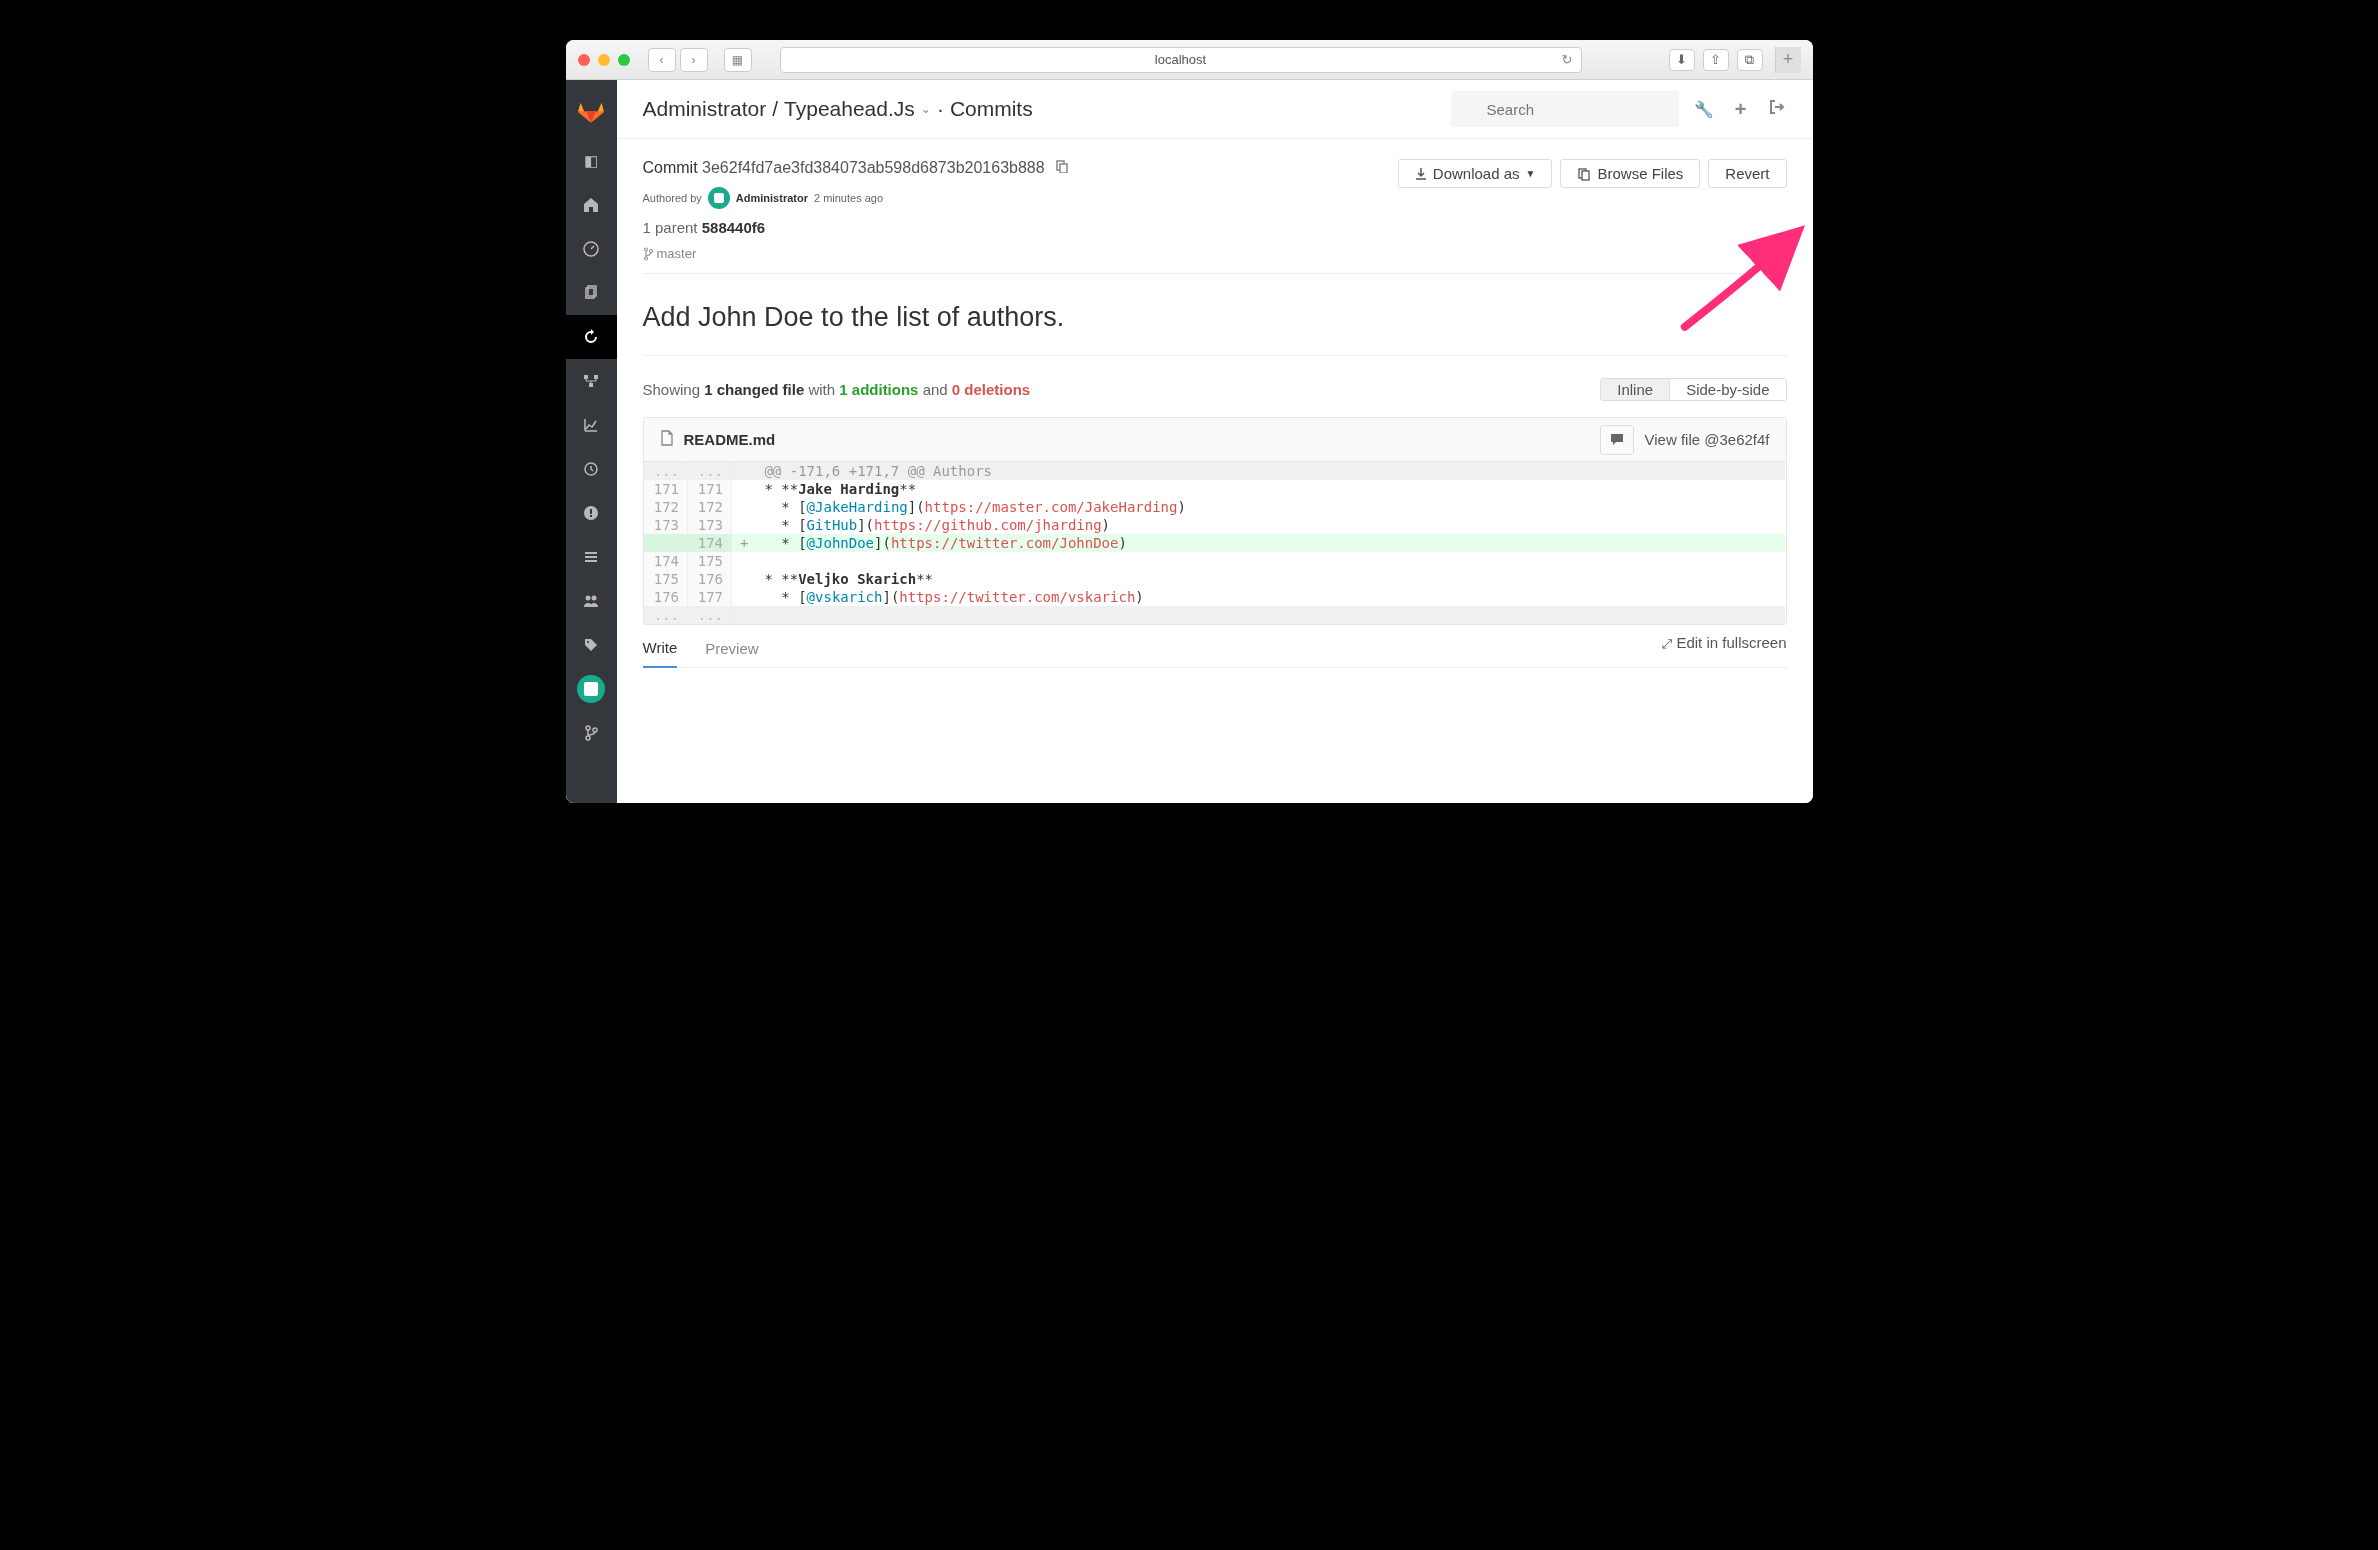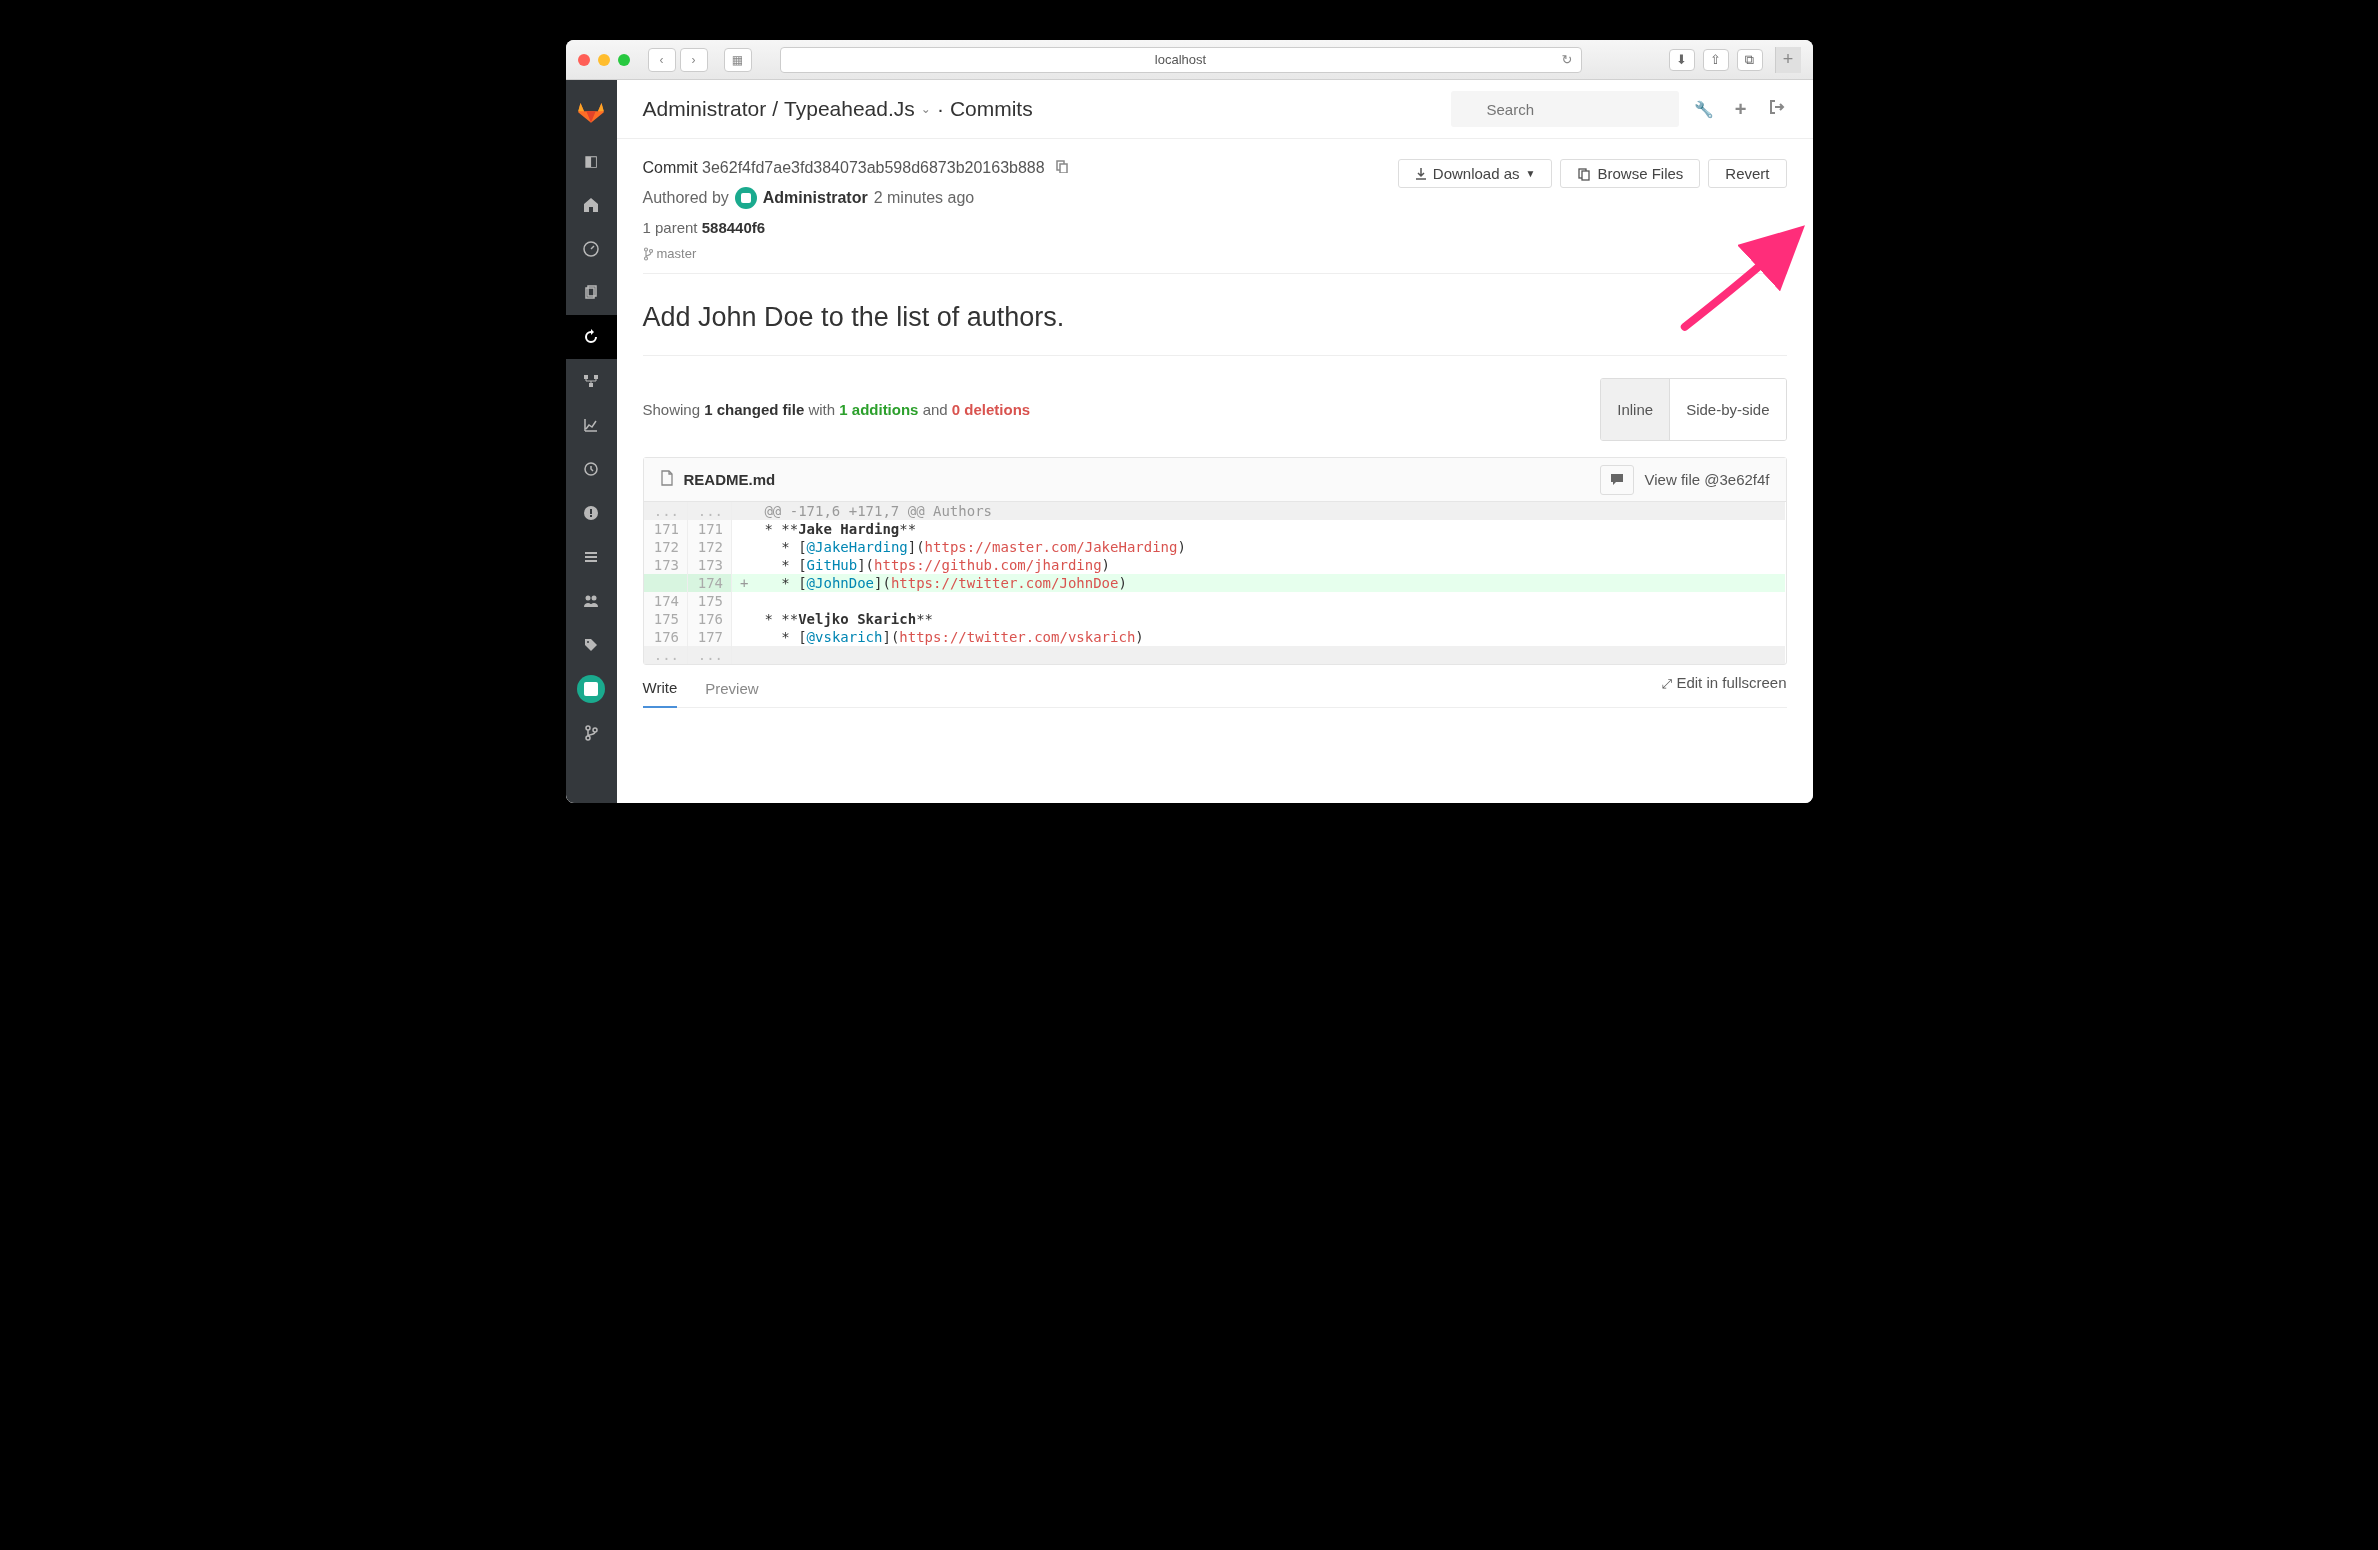"Authored by" .author-line { font-size: 16px -> 11px }
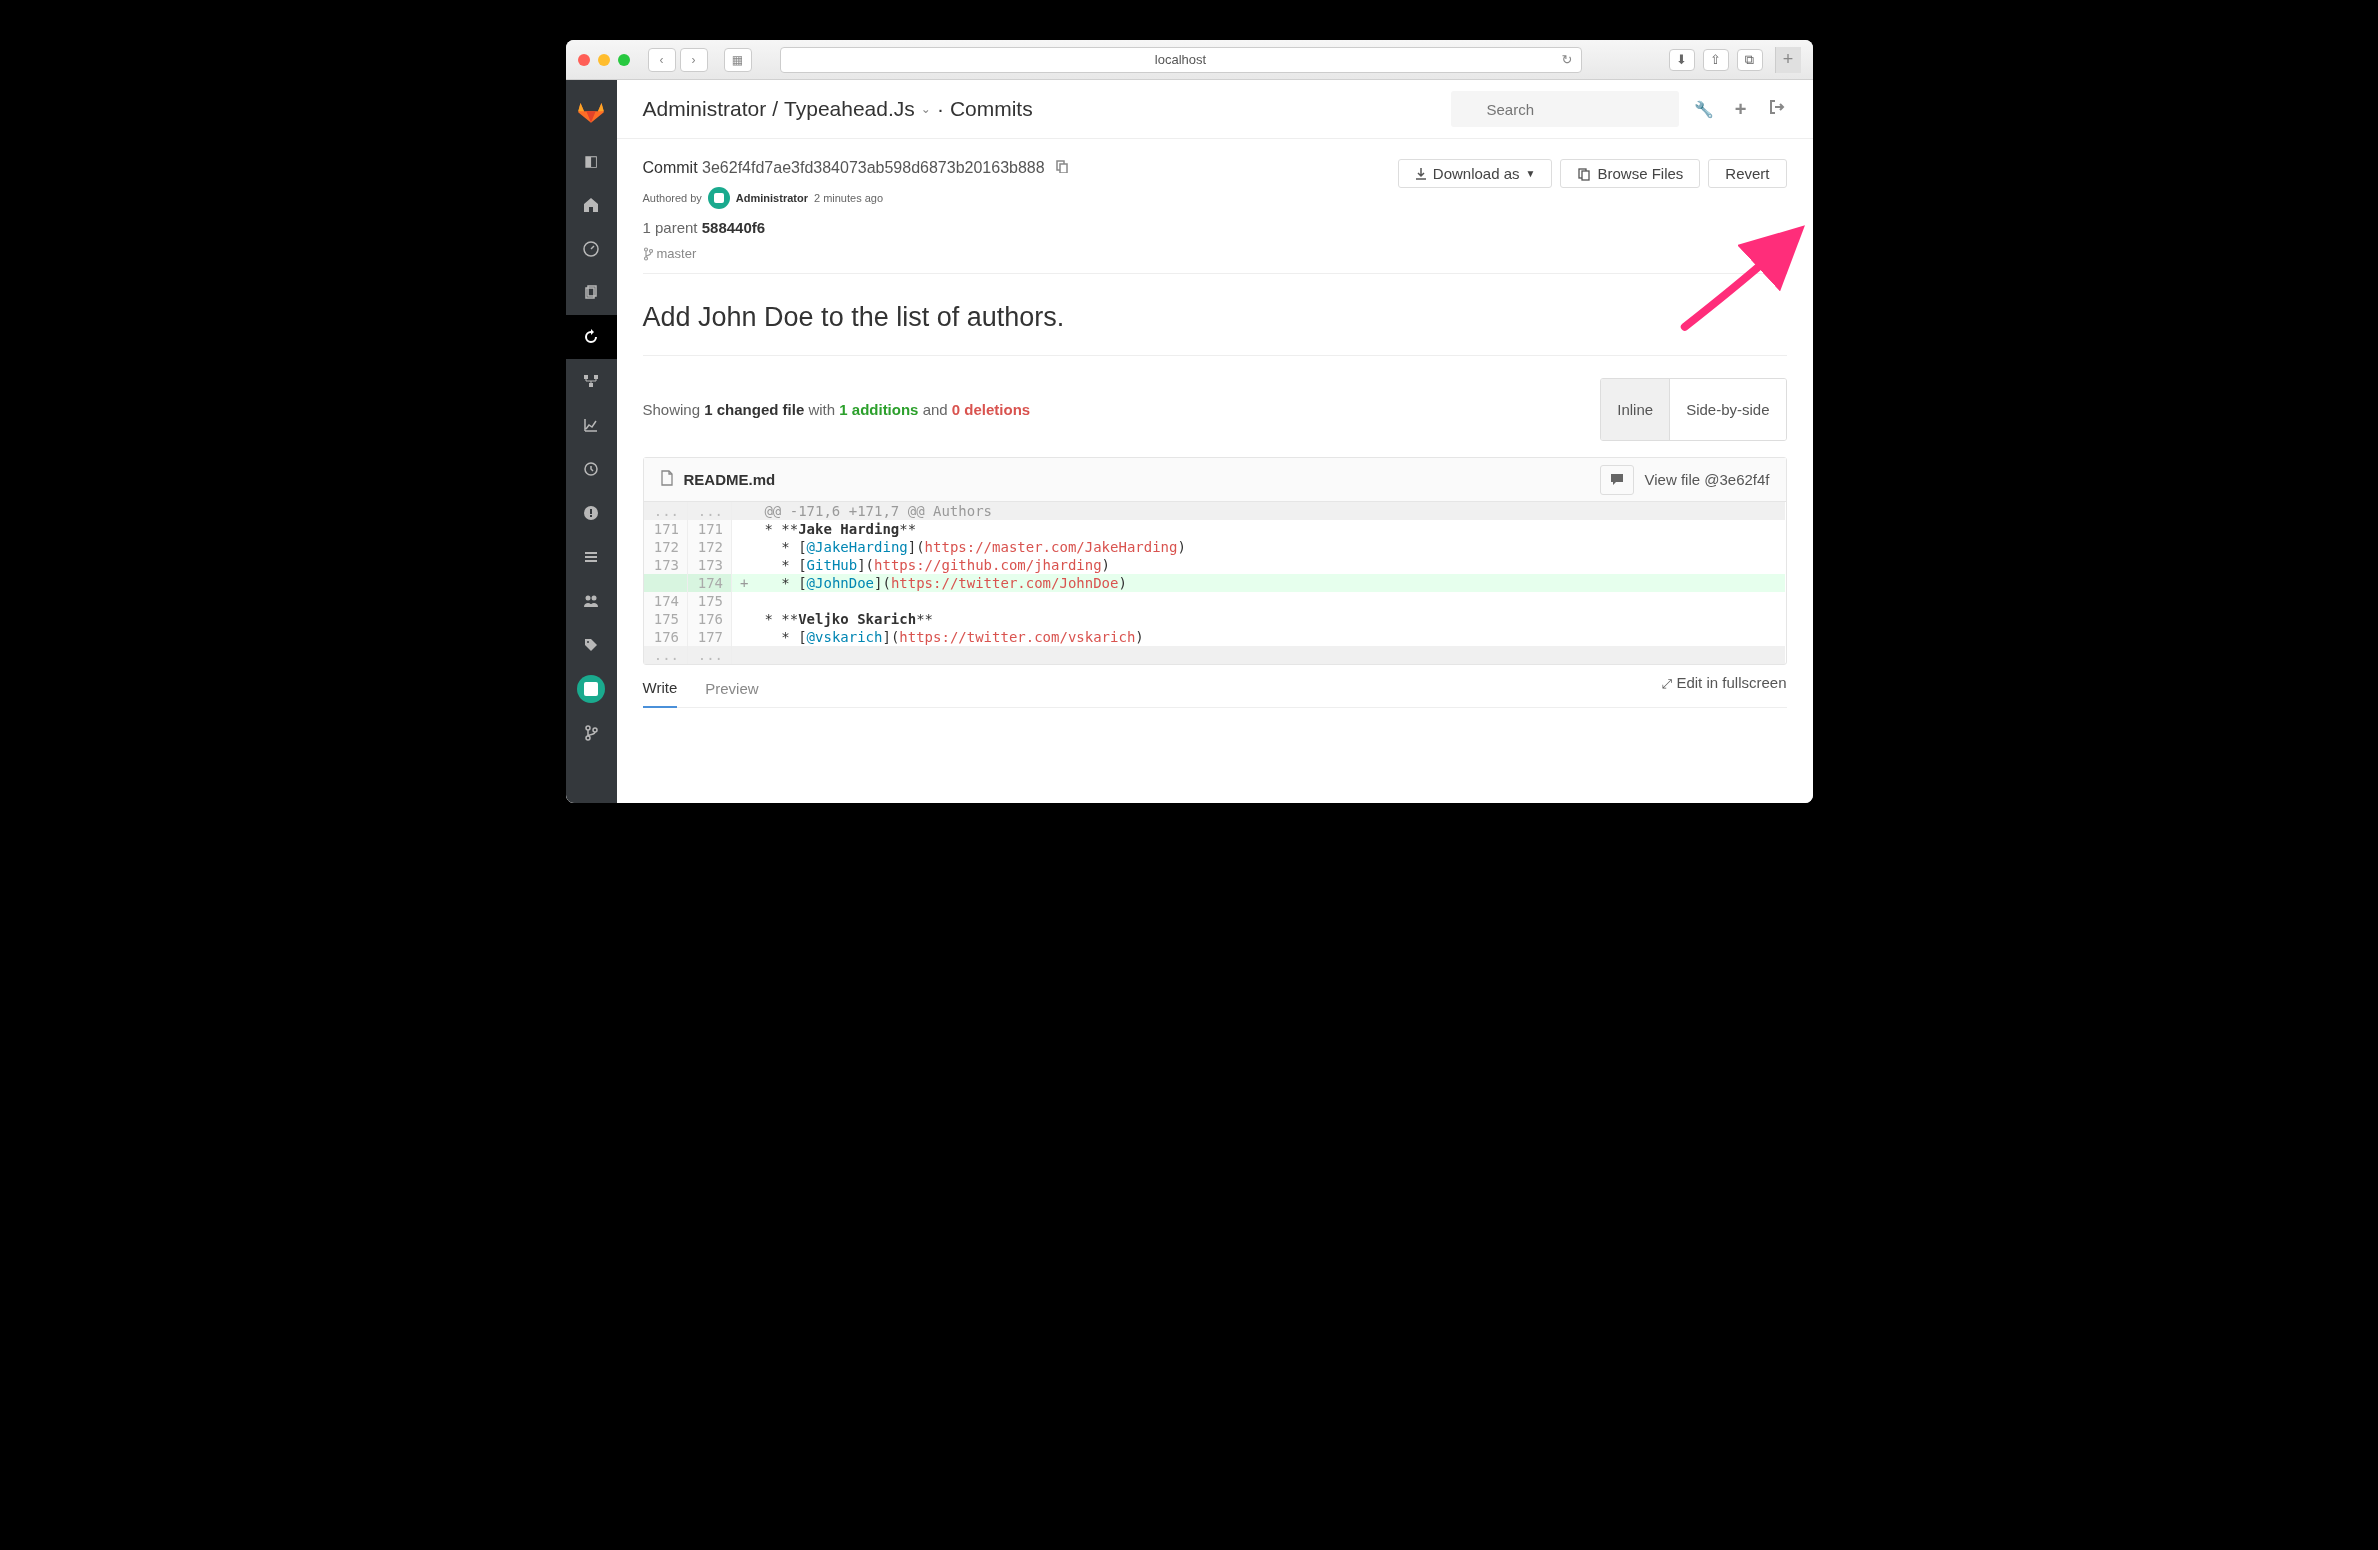"Inline" .view-toggle .vt { padding: 22px 16px -> 2px 16px }
